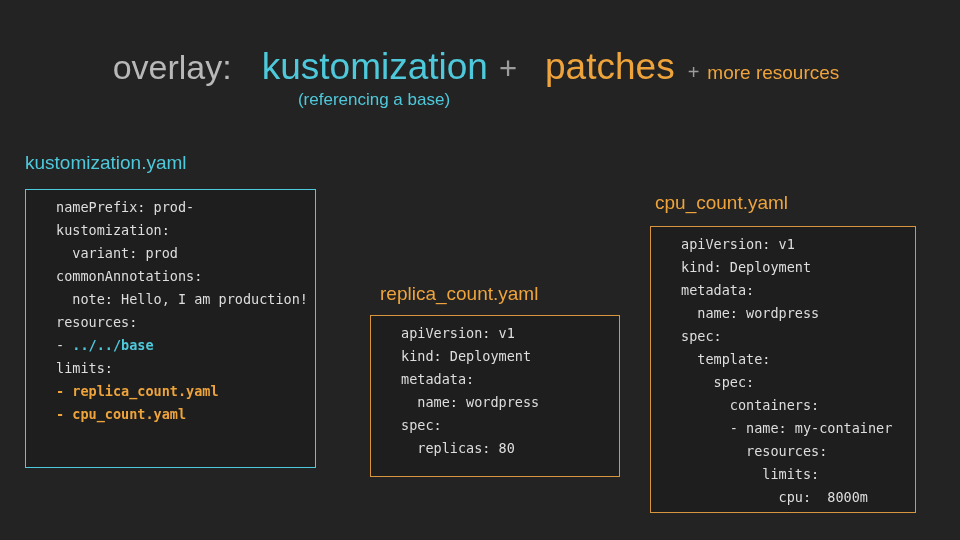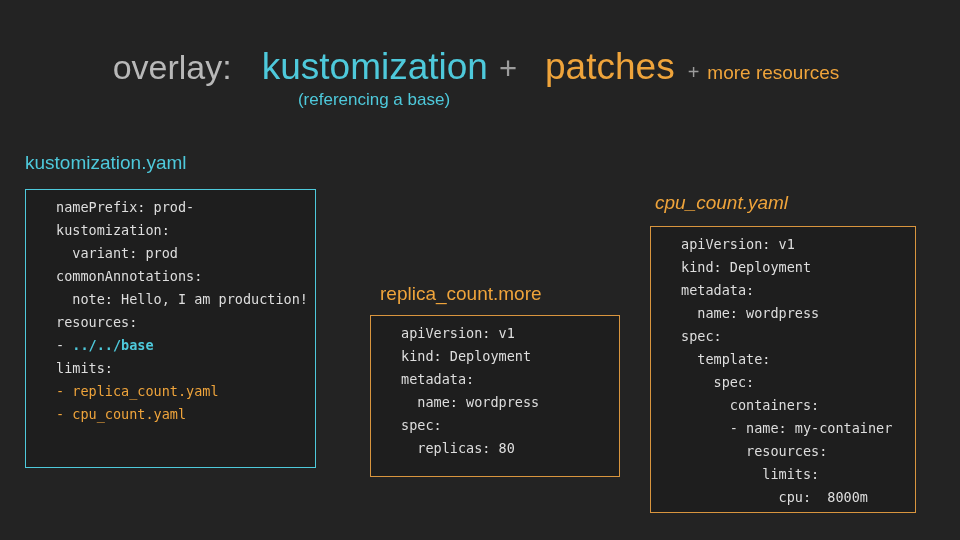"cpu_count.yaml" #panel-cpu .panel-label { font-style: italic -> none }
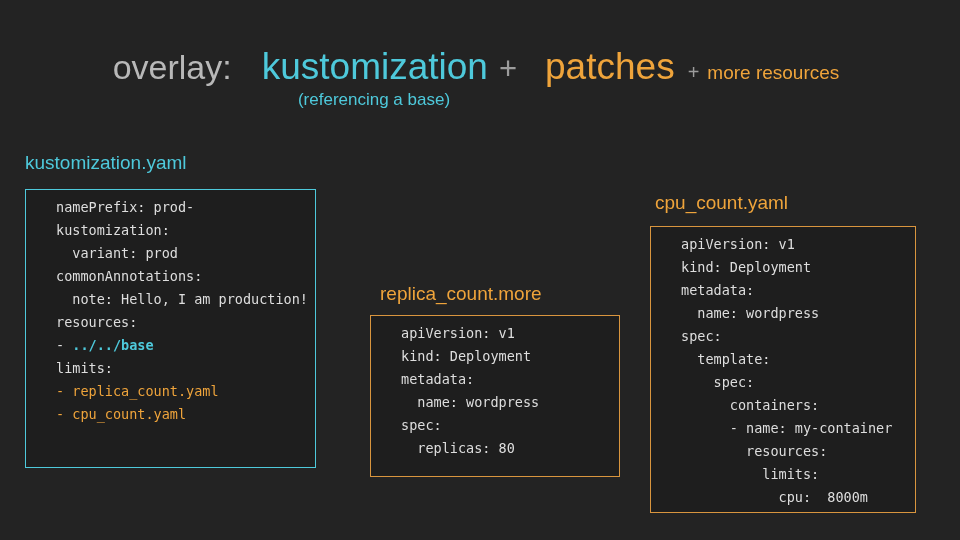"replica_count.more" h2.panel-label { text: count.more -> count.yaml }
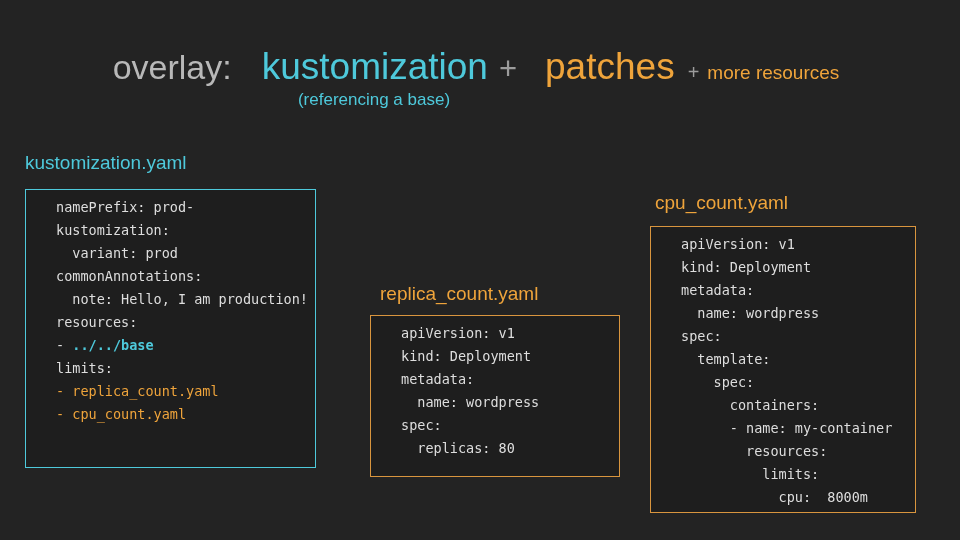"- replica_count.yaml" .seg-orange { font-weight: normal -> bold }
